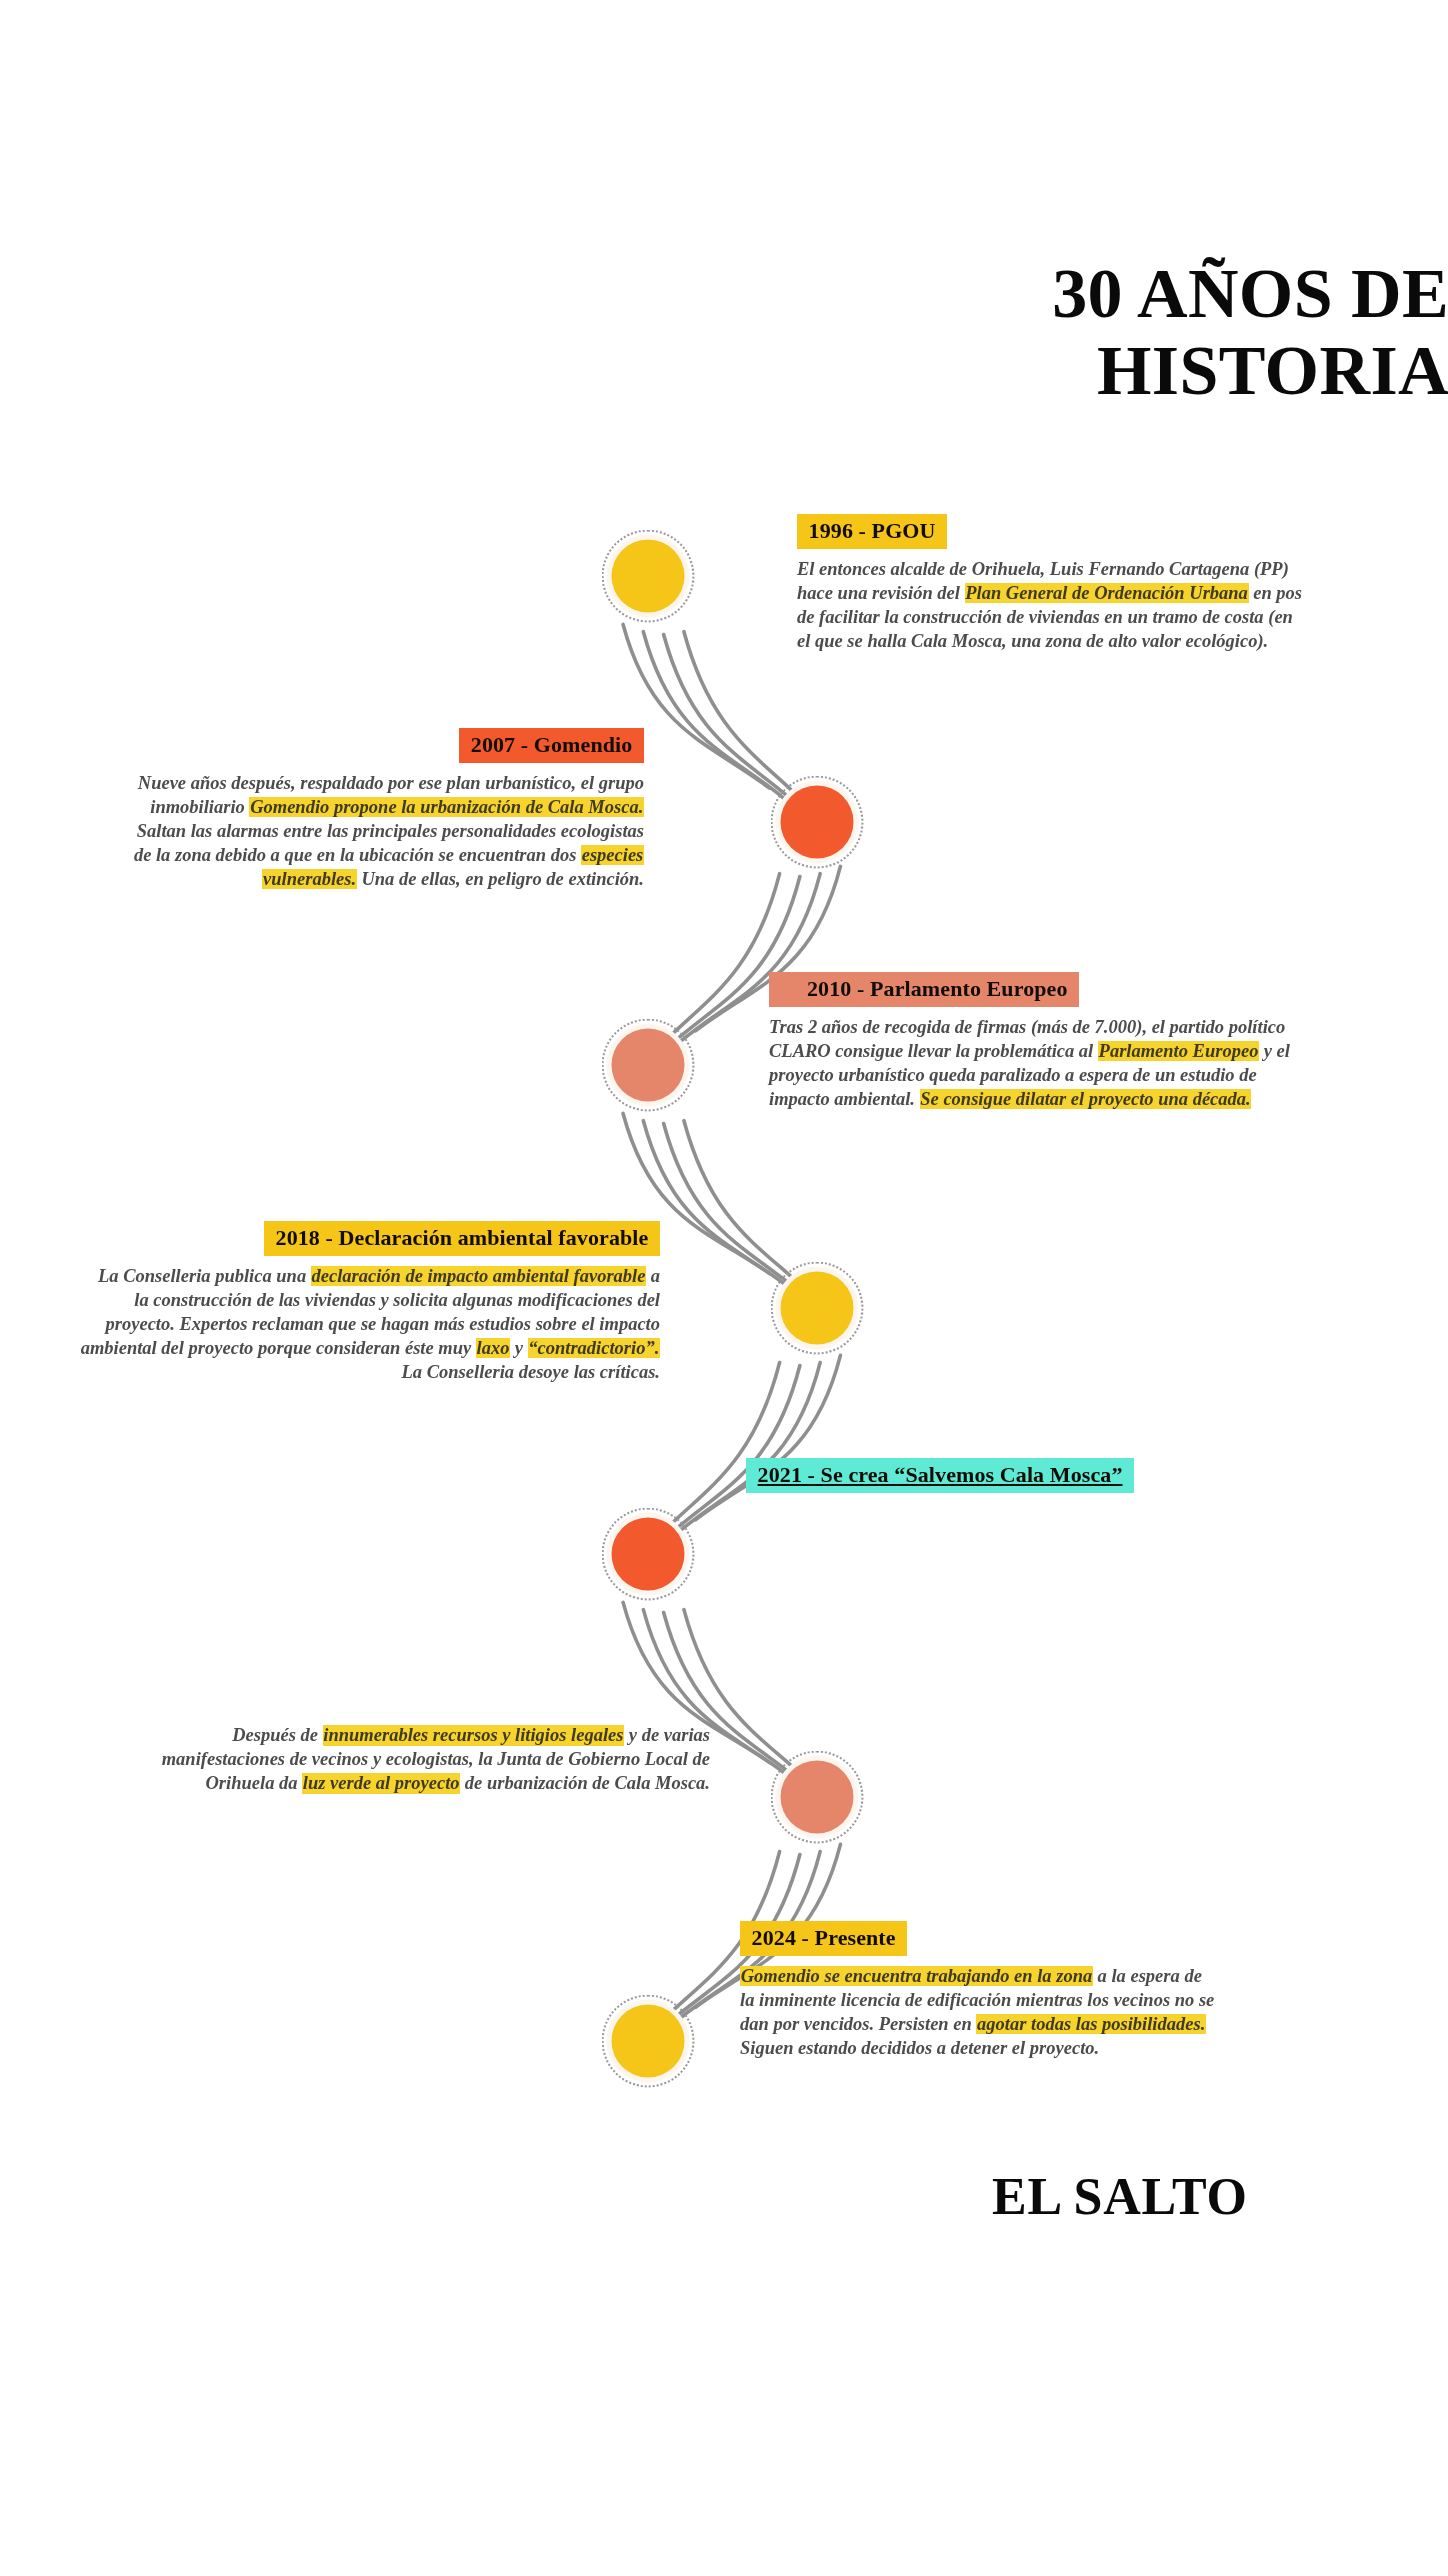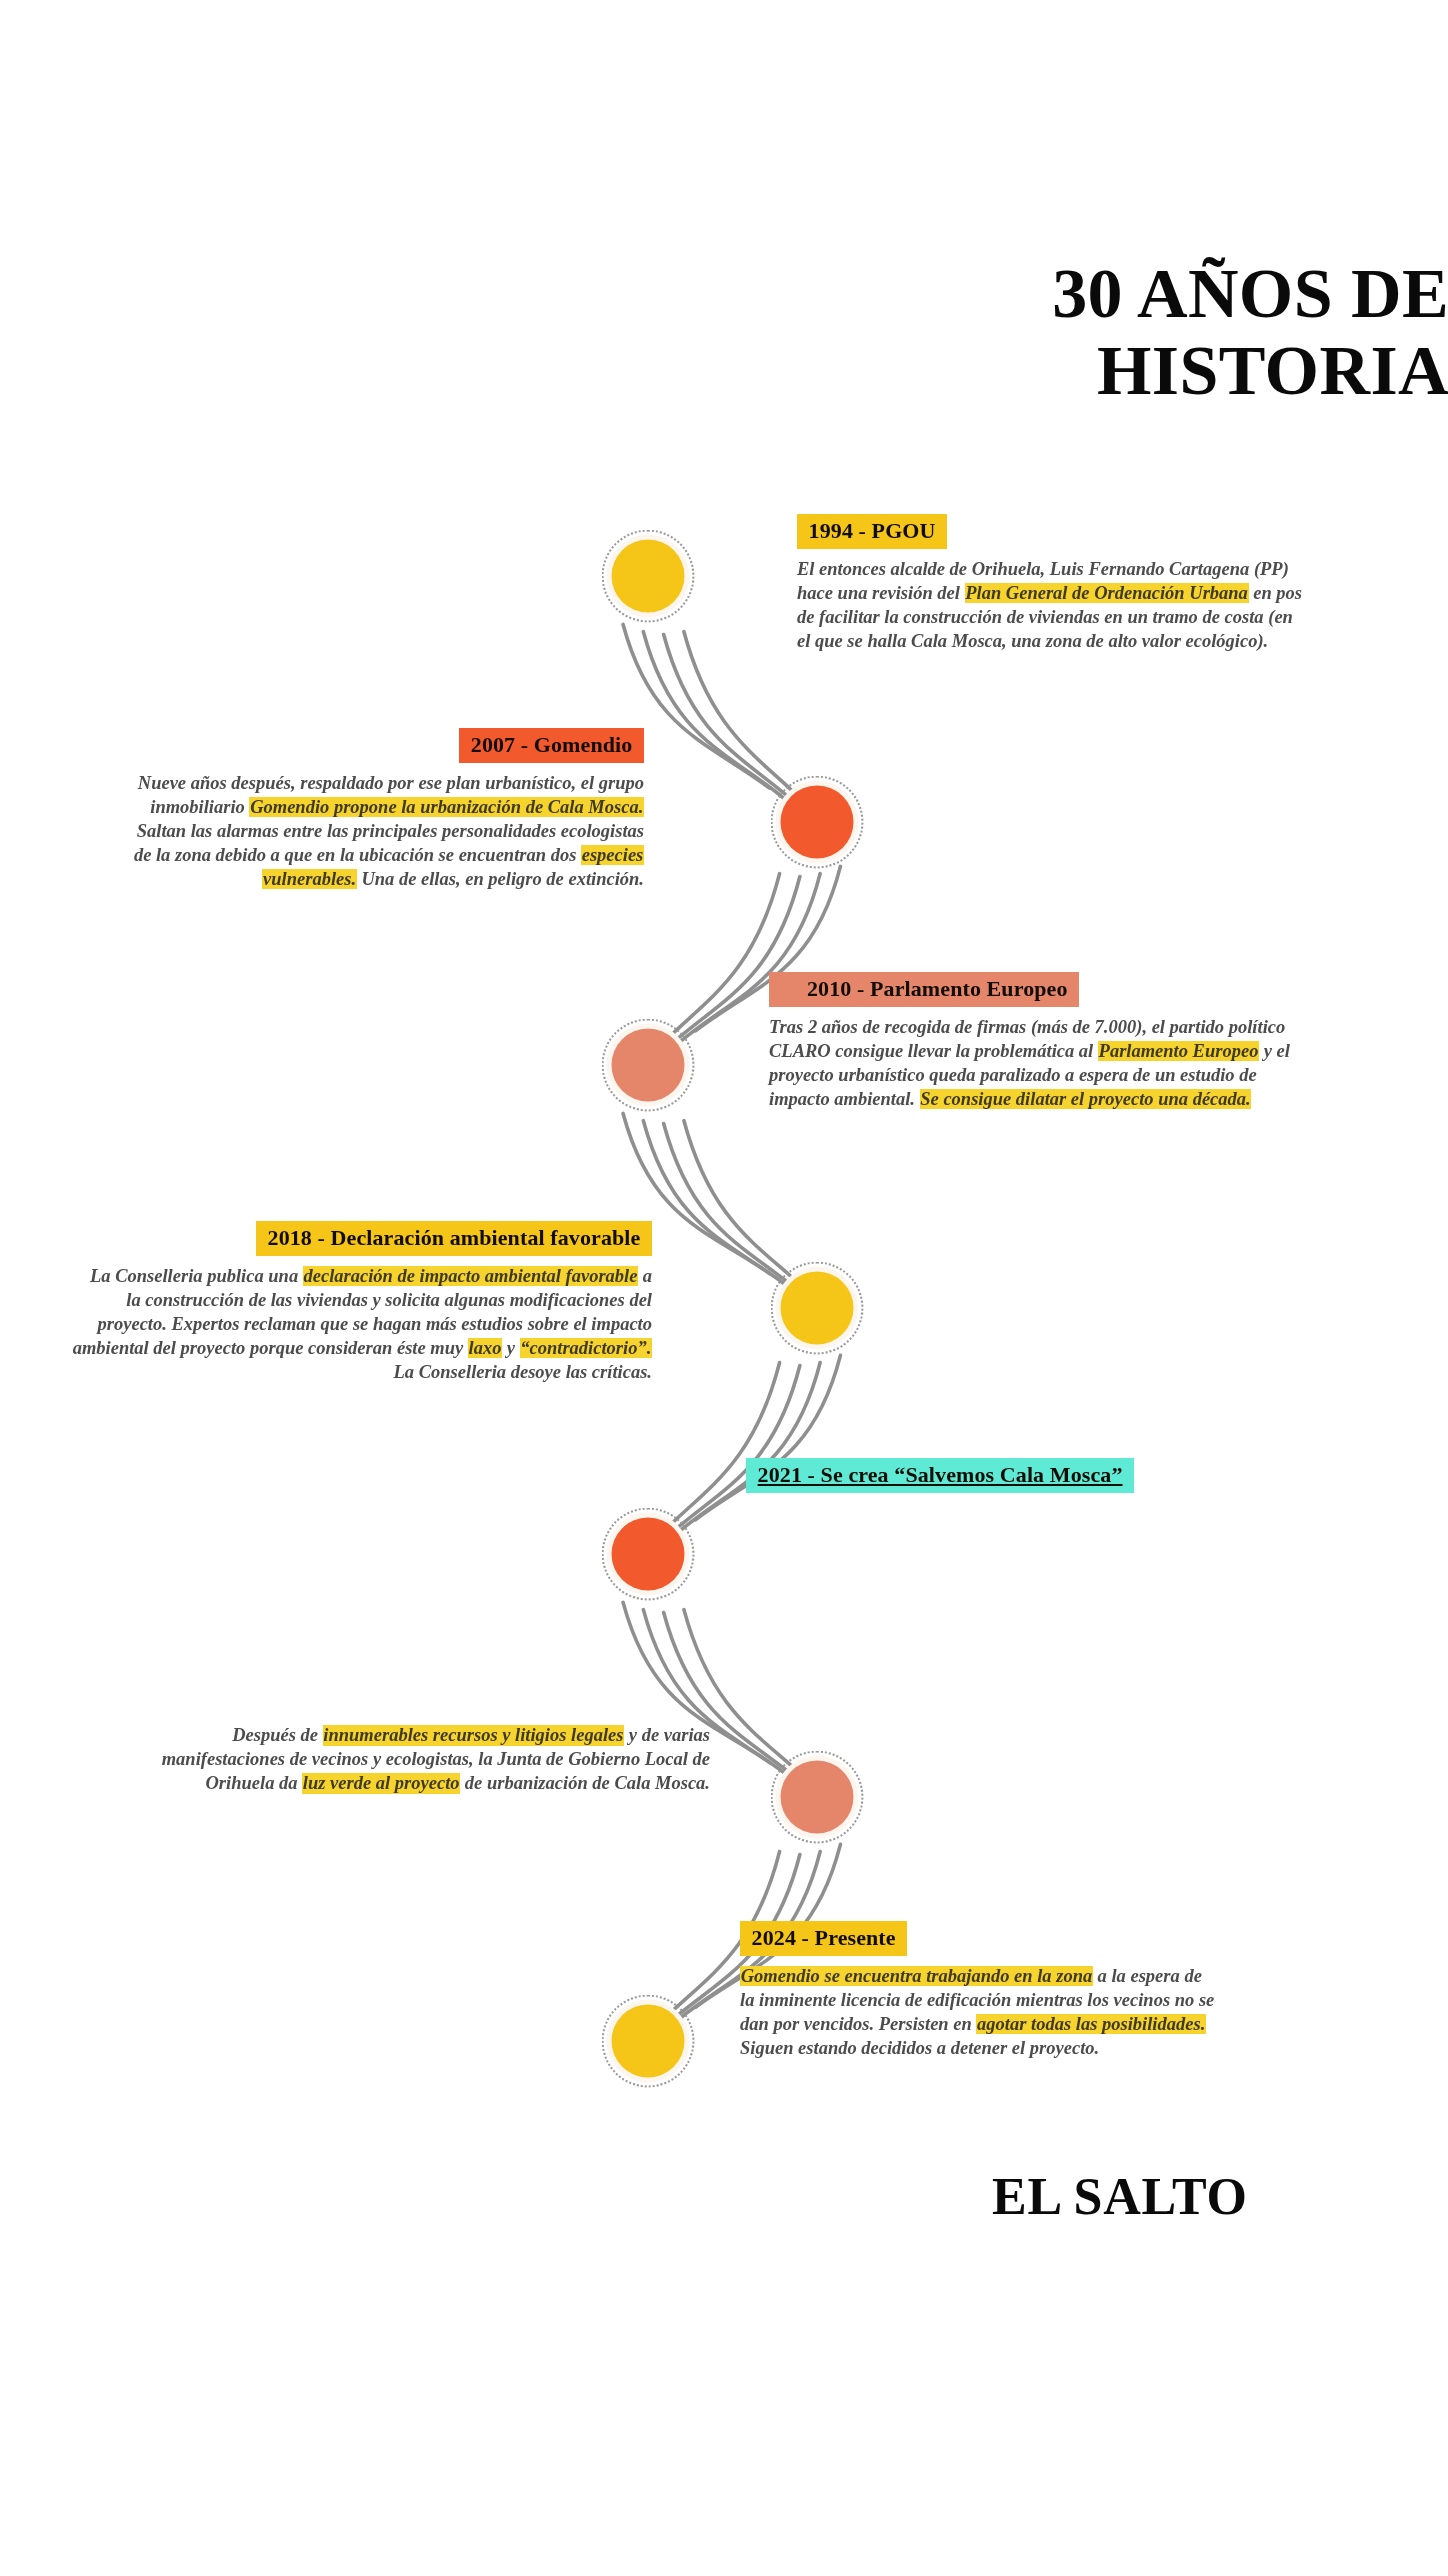"1994 - PGOU" span.badge { text: 1994 -> 1996 }
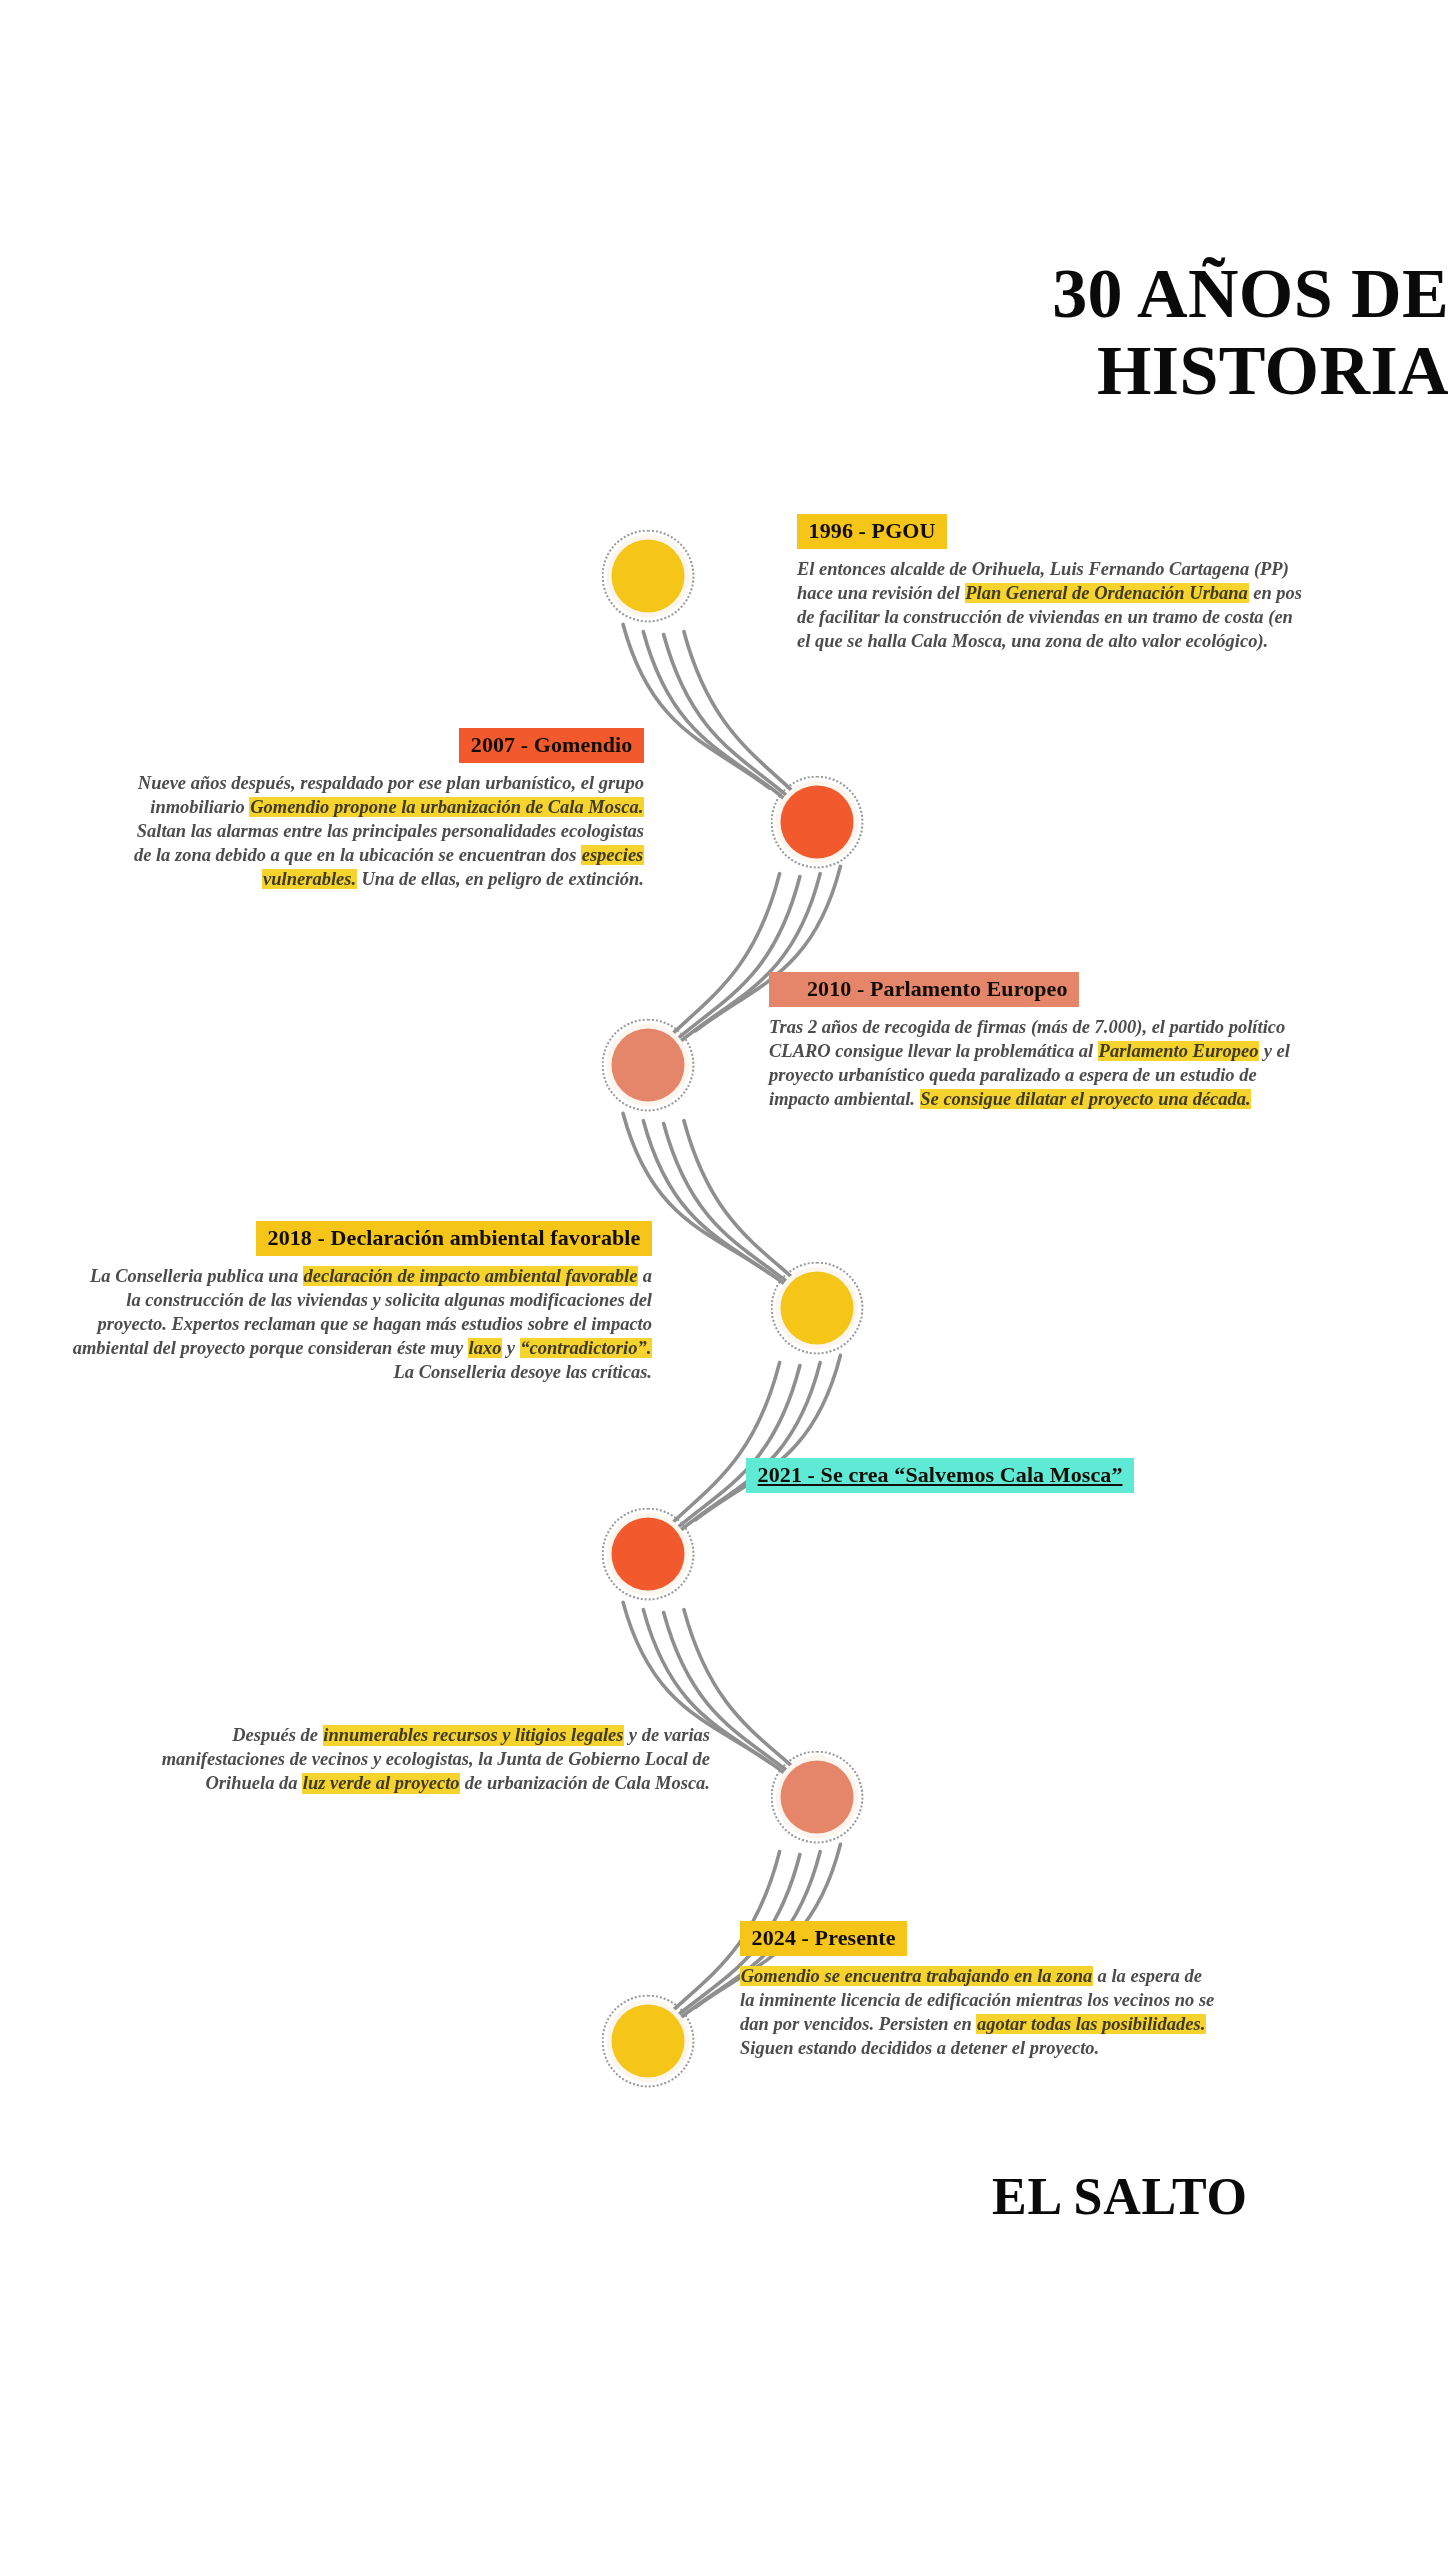"2018 - Declaración ambiental favorable" div.entry { left: 72px -> 80px }
